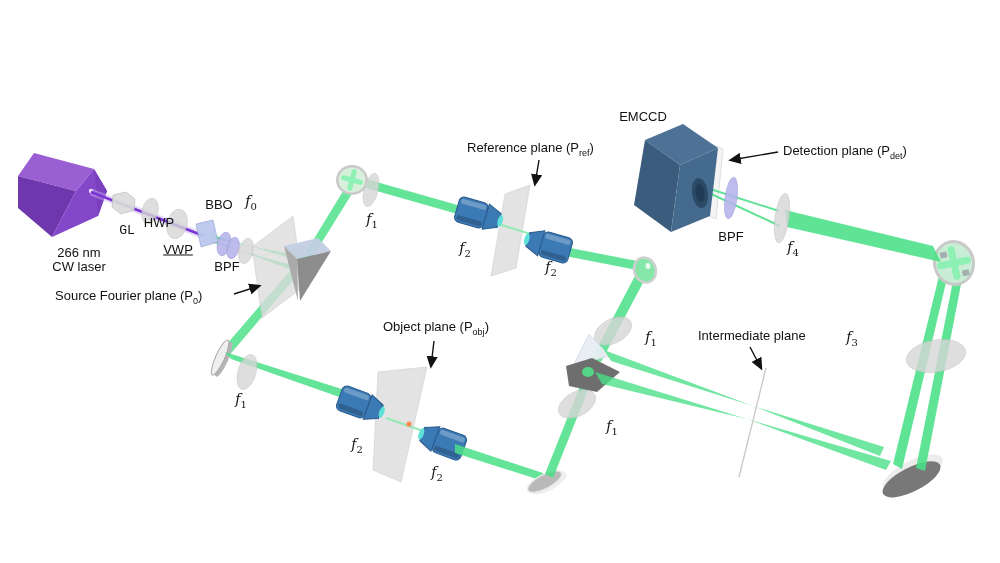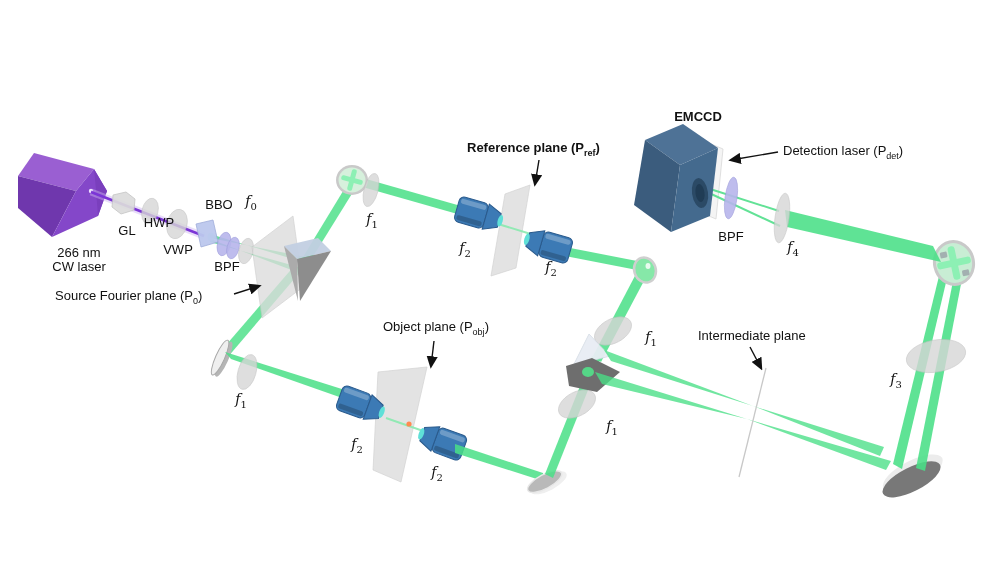"EMCCD" div.lbl { font-weight: bold -> none; left: 698px -> 643px }
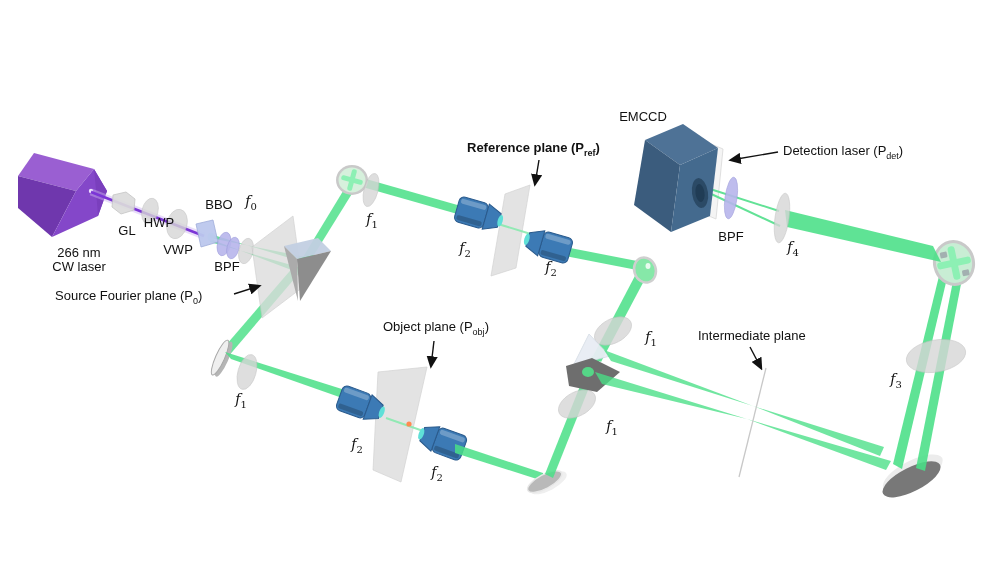"Reference plane (Pref)" div.lbl { font-weight: bold -> none }
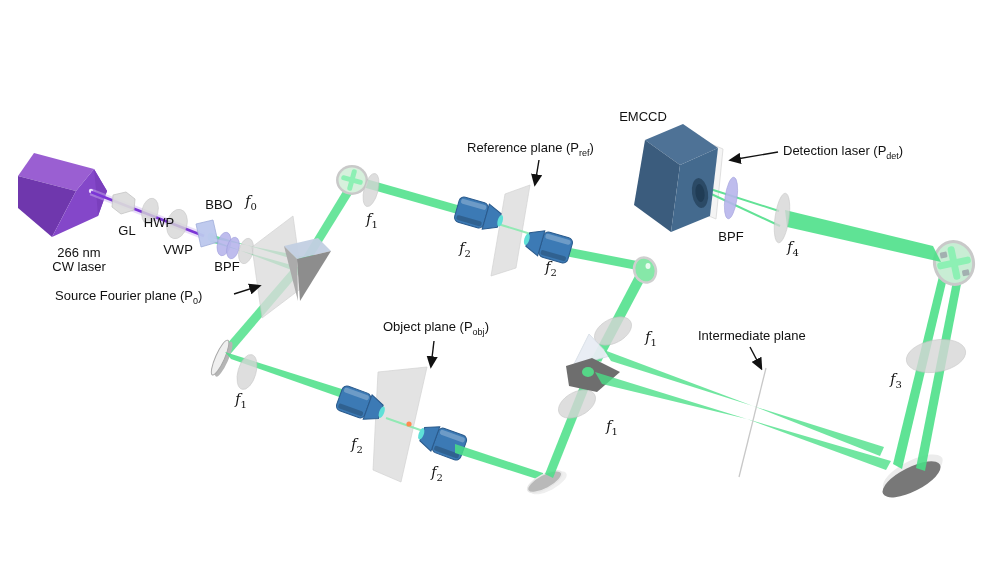"Detection laser (P" span { text: laser -> plane }
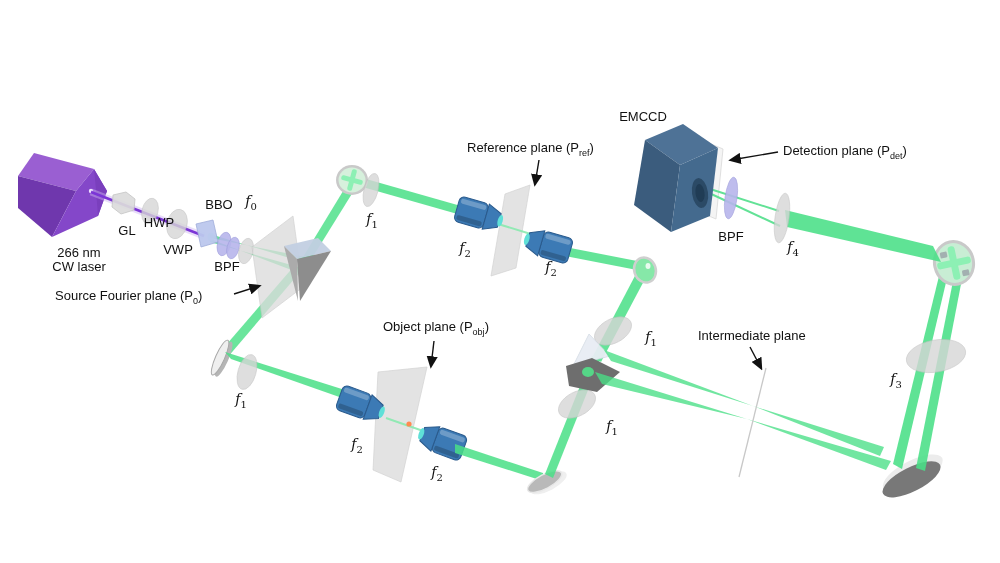"GL" div.lbl { font-family: none -> Liberation Mono, monospace }
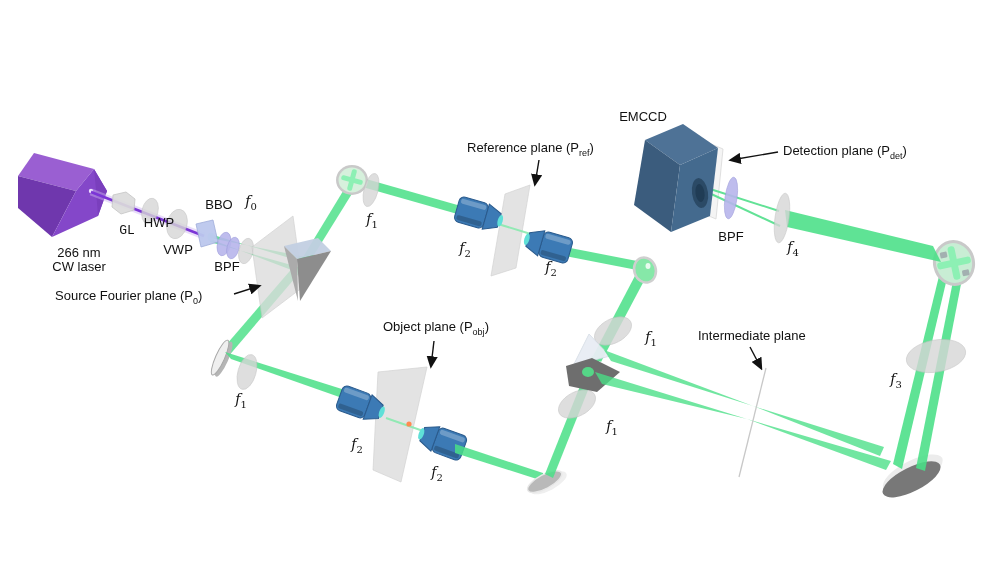"VWP" div.lbl { text-decoration: none -> underline }
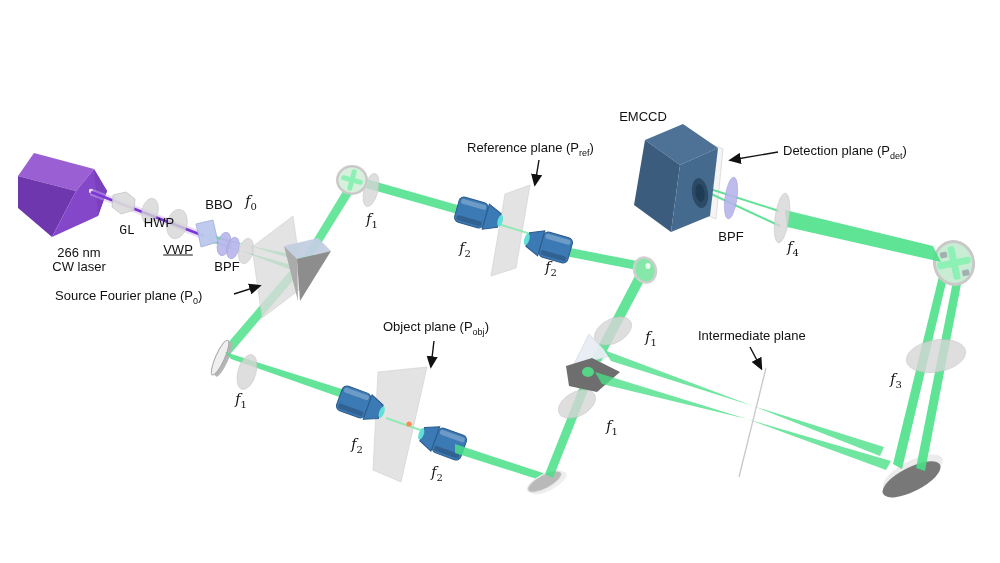"f3" div.lbl { left: 896px -> 852px; margin-top: 42px -> none }
